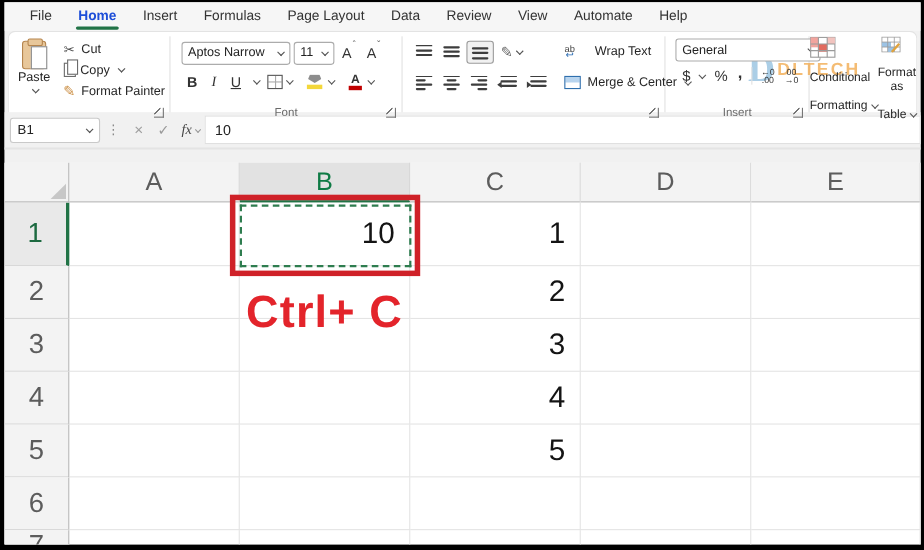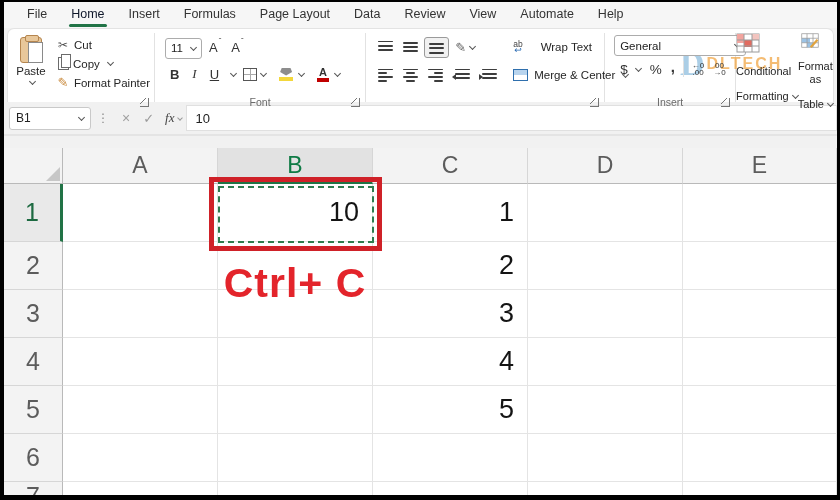"Home" .mtab.active { color: #0f172a -> #1d4ed8; font-weight: normal -> bold }
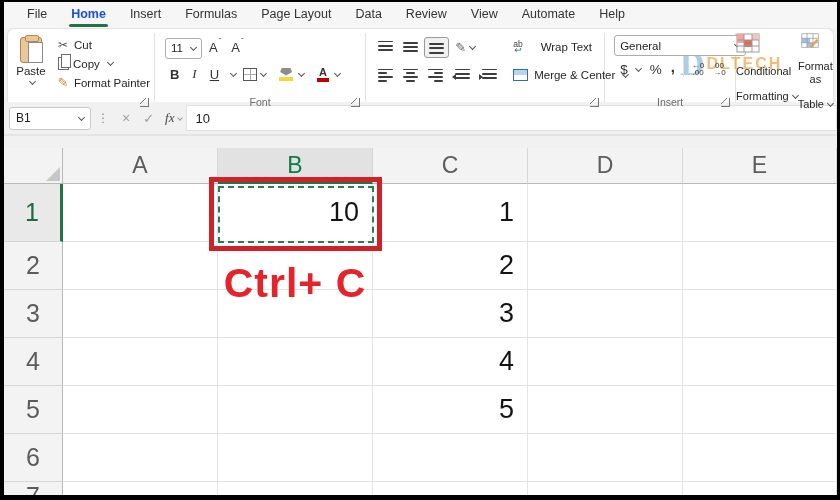"Aptos Narrow" div.selbox { html: none -> <div> <span>Aptos Narrow</span> <span></span> </div> }
